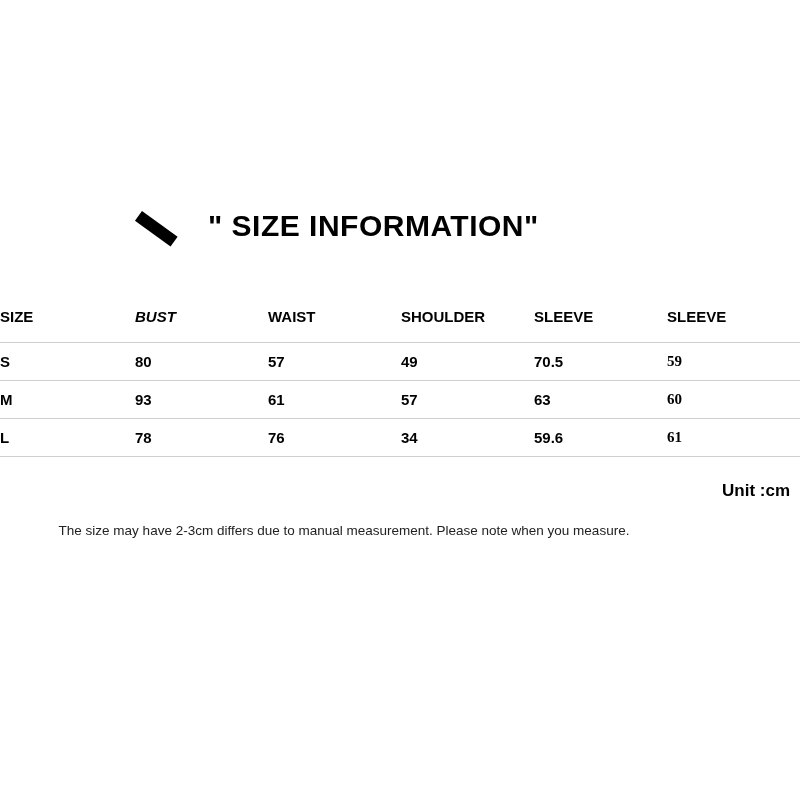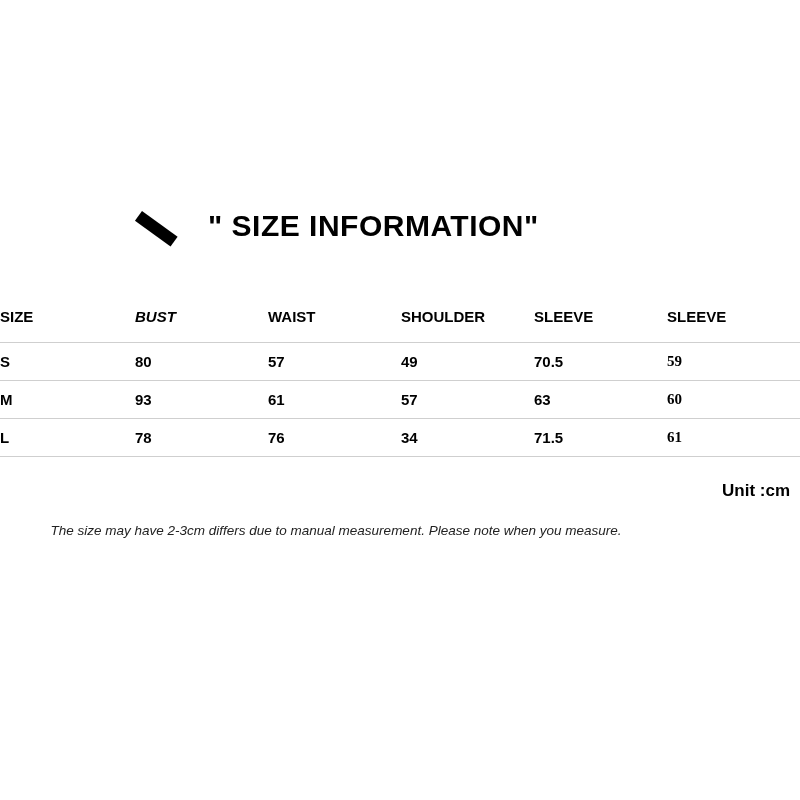"71.5" td.v4 { text: 71.5 -> 59.6 }
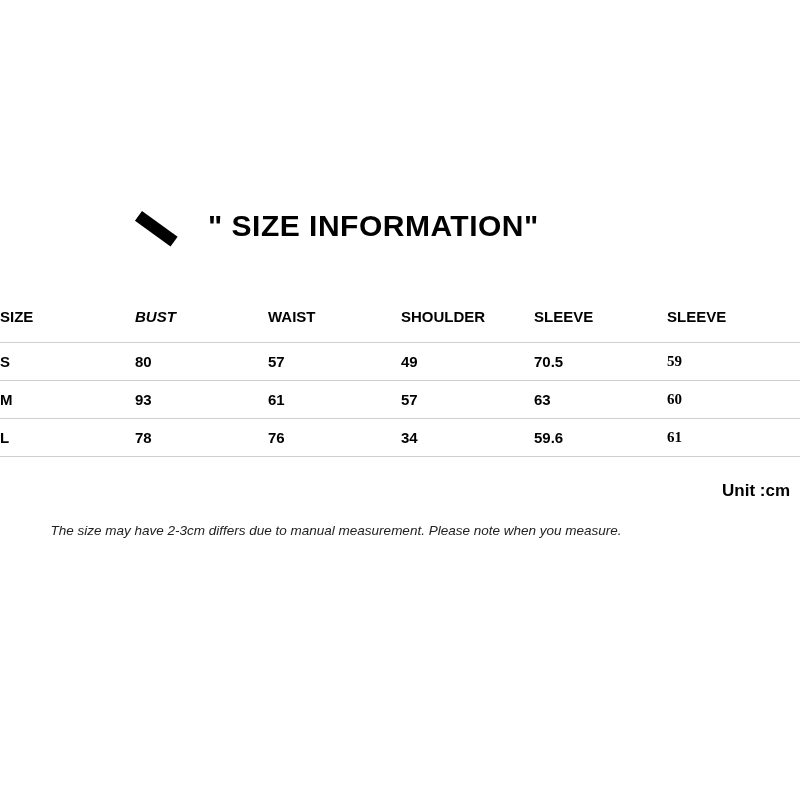"The size may have 2-3cm" .note { font-style: italic -> none; left: 0 -> 8px }
